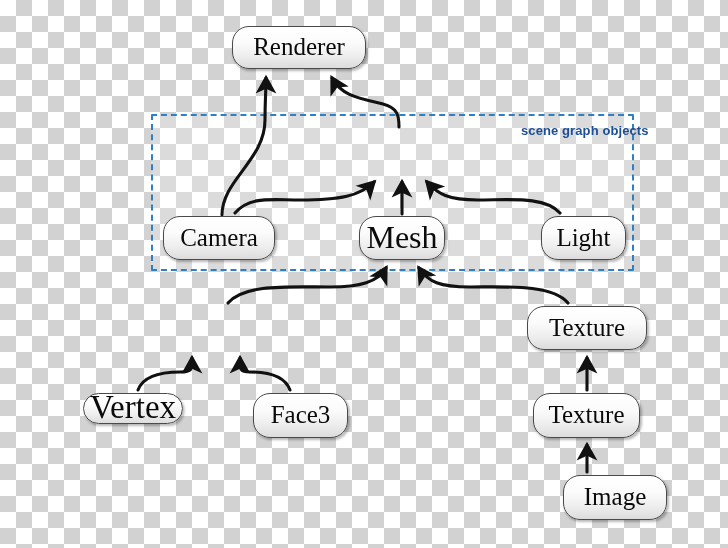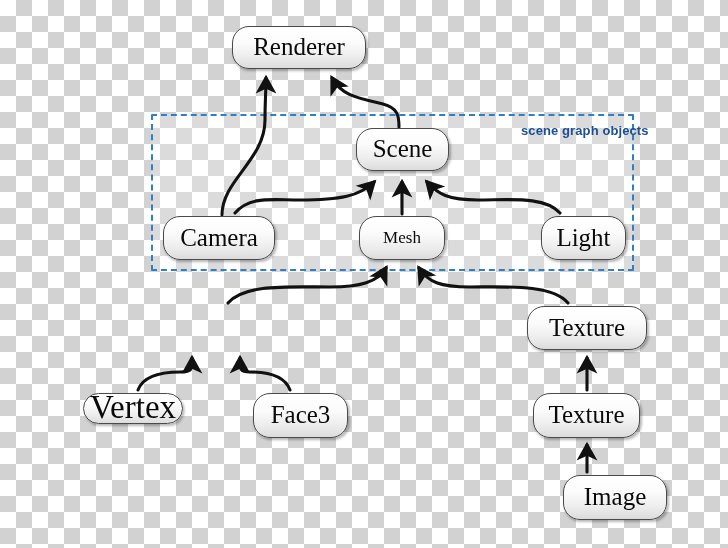"Scene" div.node { html: <div> <span>Scene</span> </div> -> none }
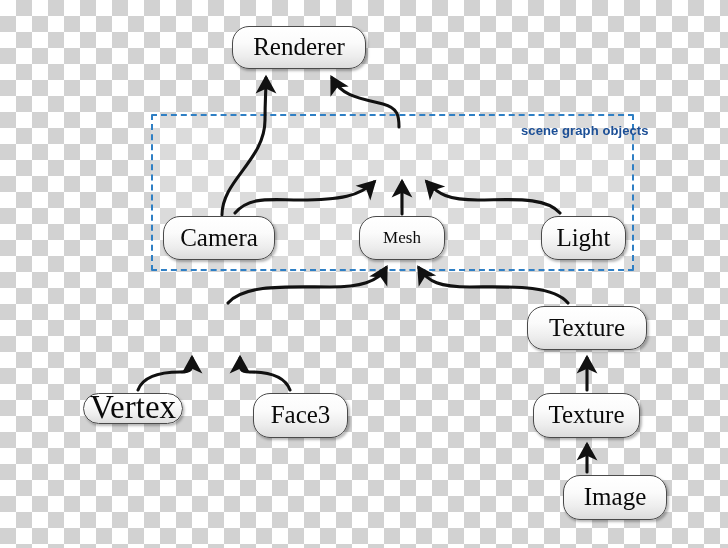"Mesh" div.node { font-size: 17px -> 32px }
